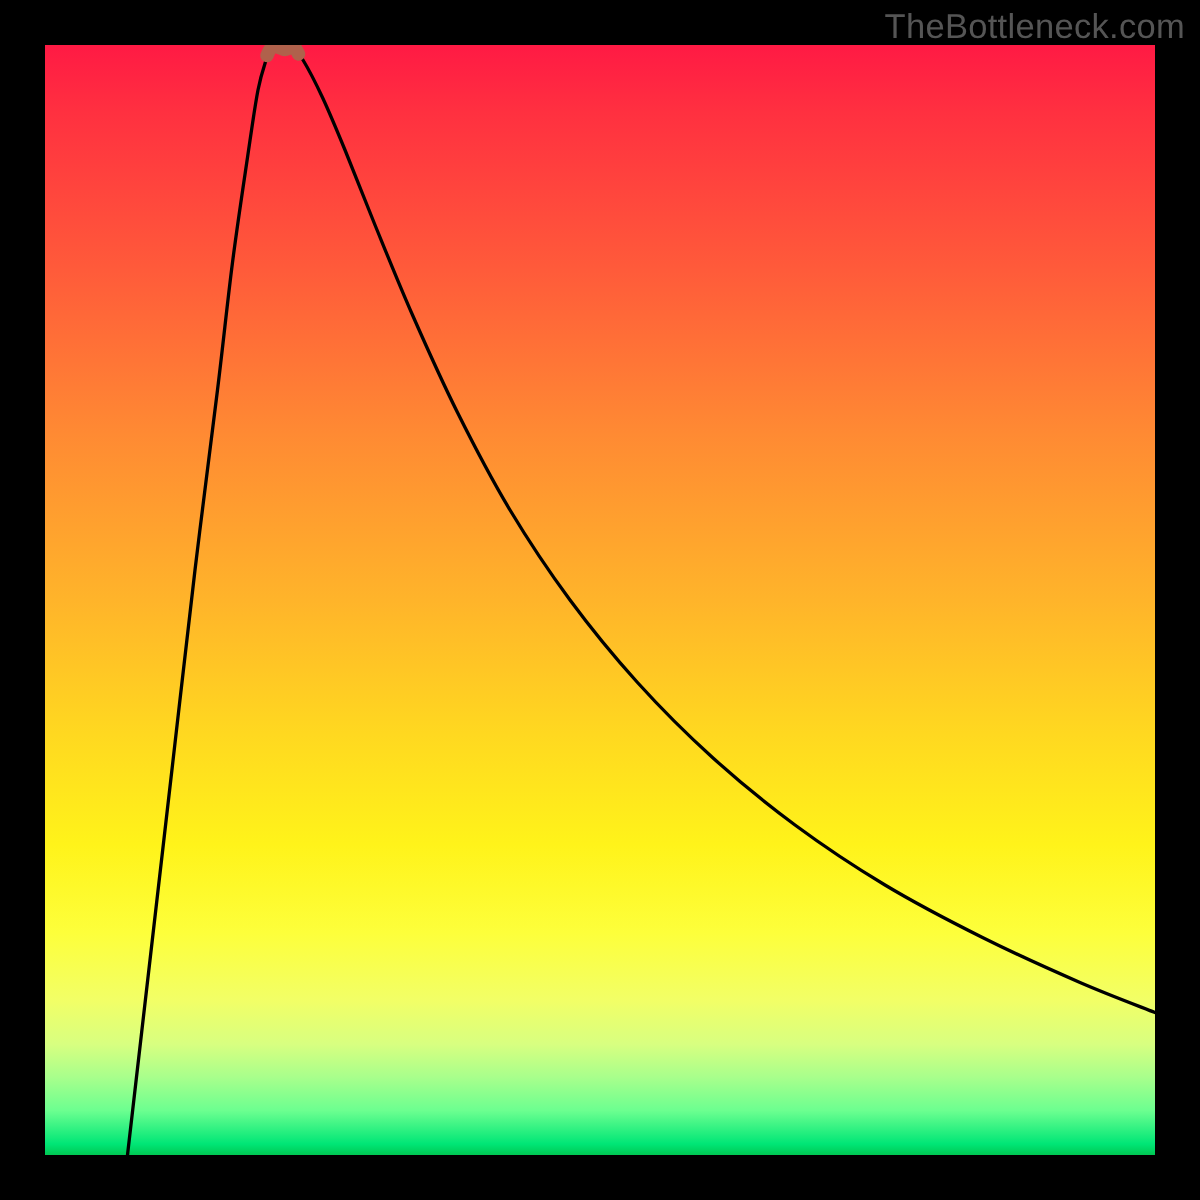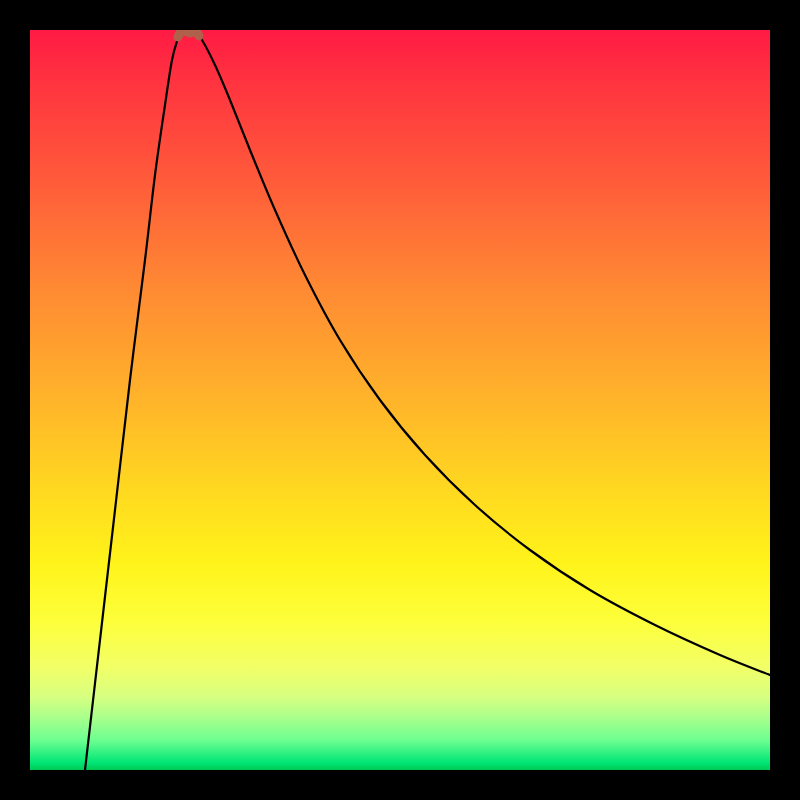"TheBottleneck.com" div.watermark { html: none -> <div>TheBottleneck.com</div> }
